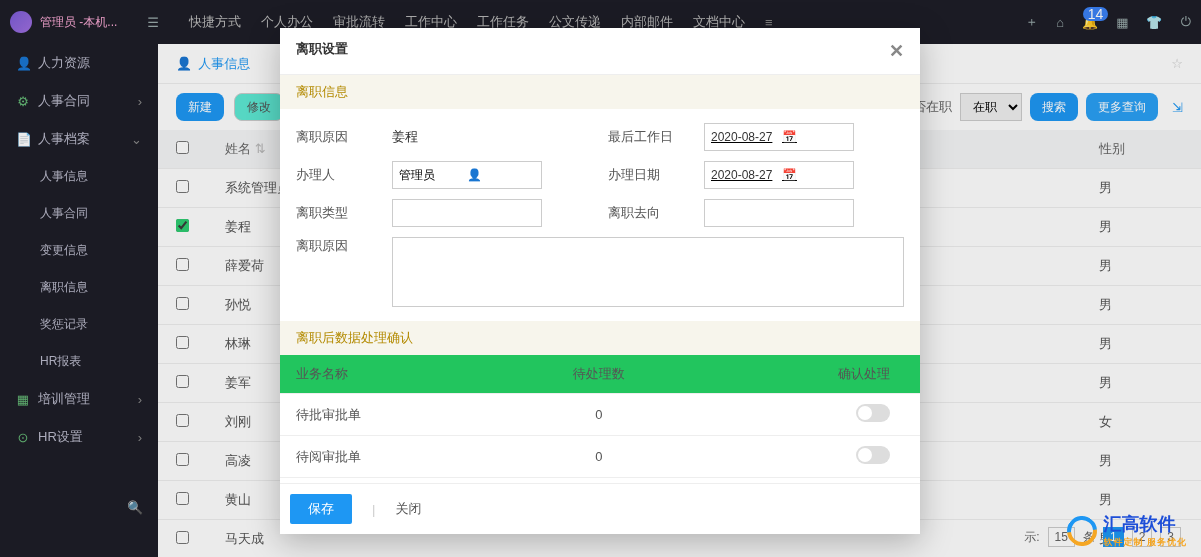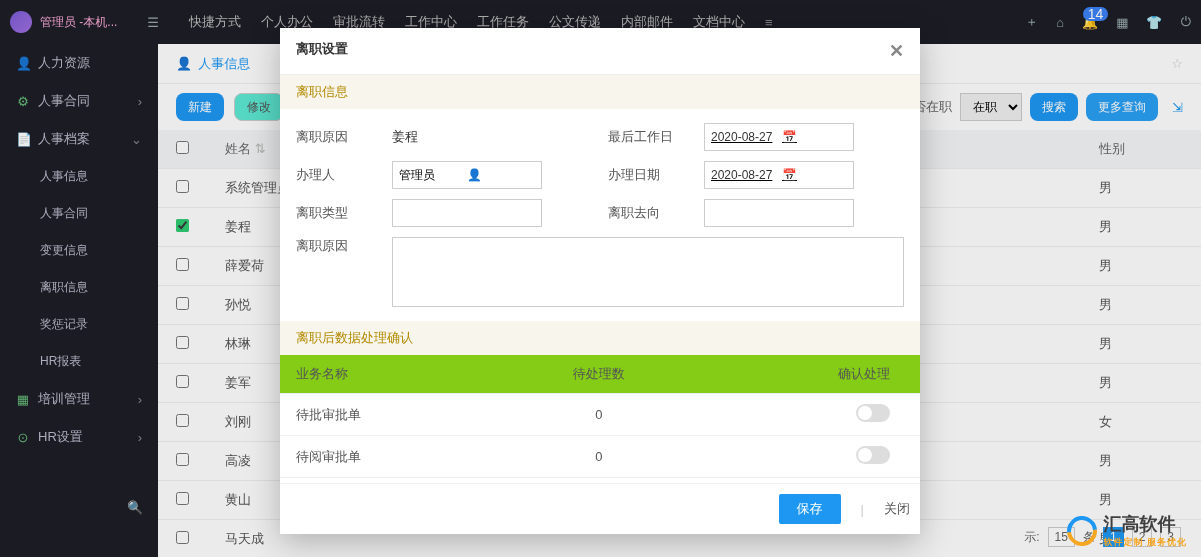"业务名称" .biz-table th { background: #84cc16 -> #22c55e }
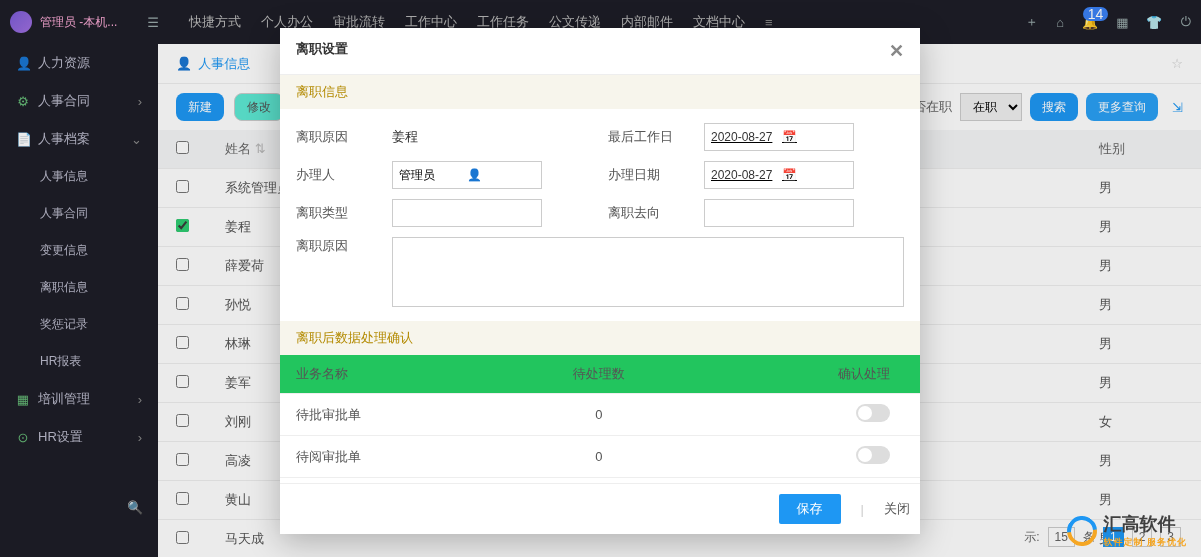"保存" .modal-footer { justify-content: flex-end -> flex-start }
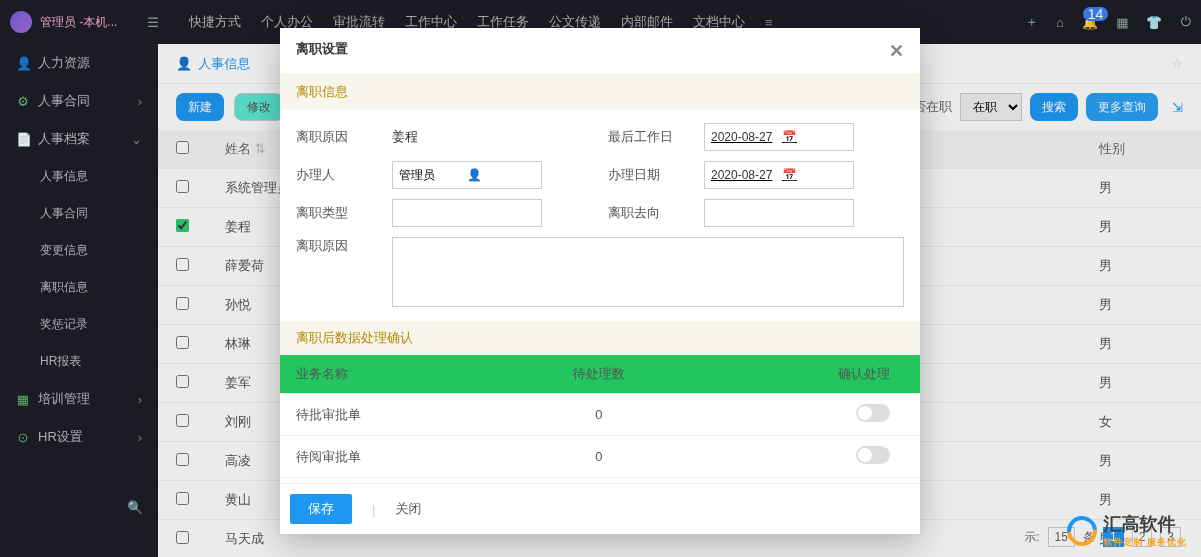"汇高软件" .watermark .txt1 { color: #404040 -> #1d4ed8 }
